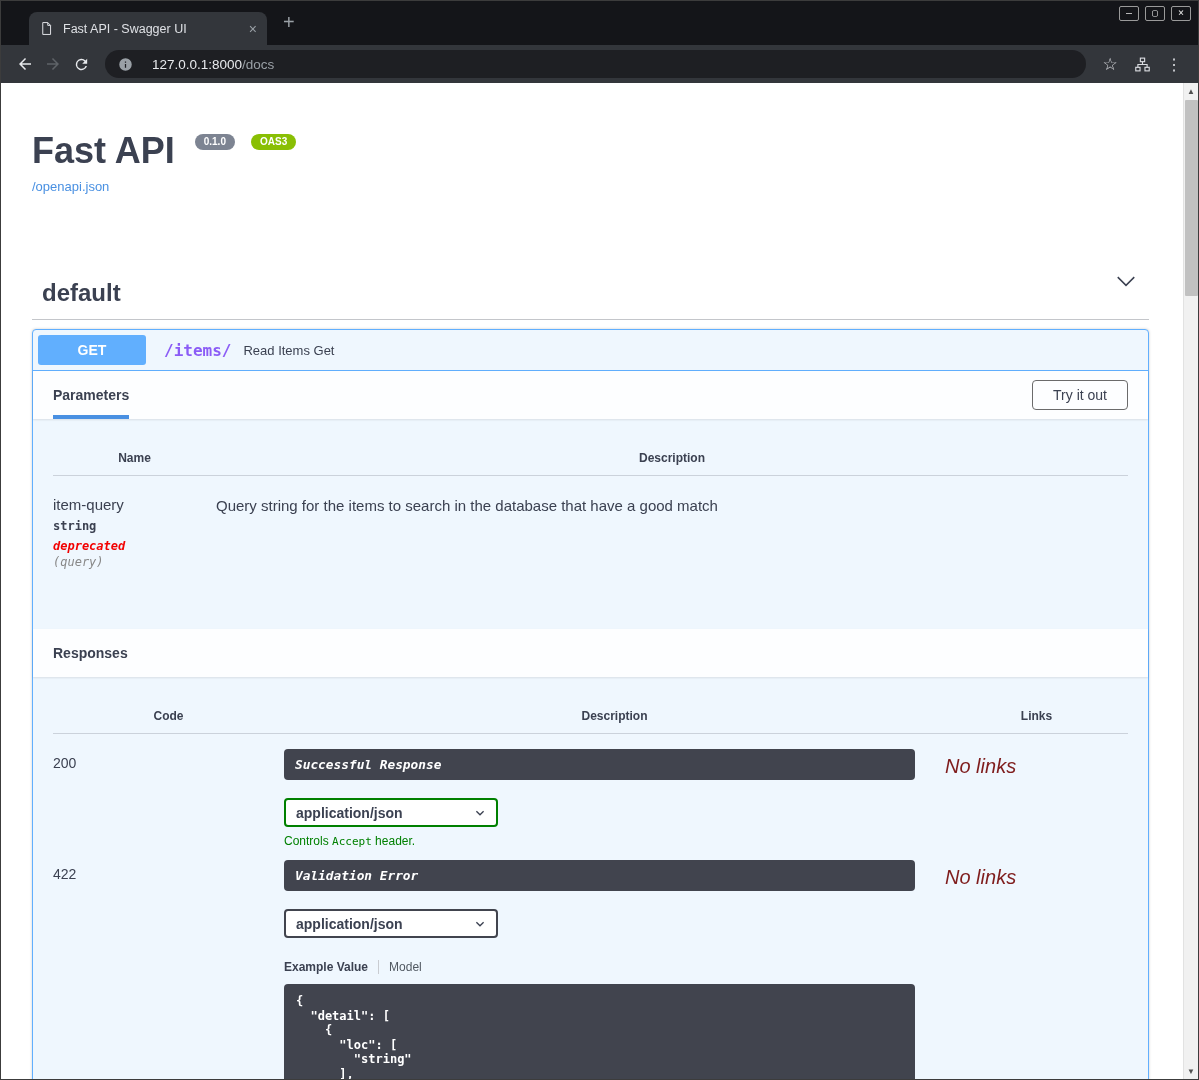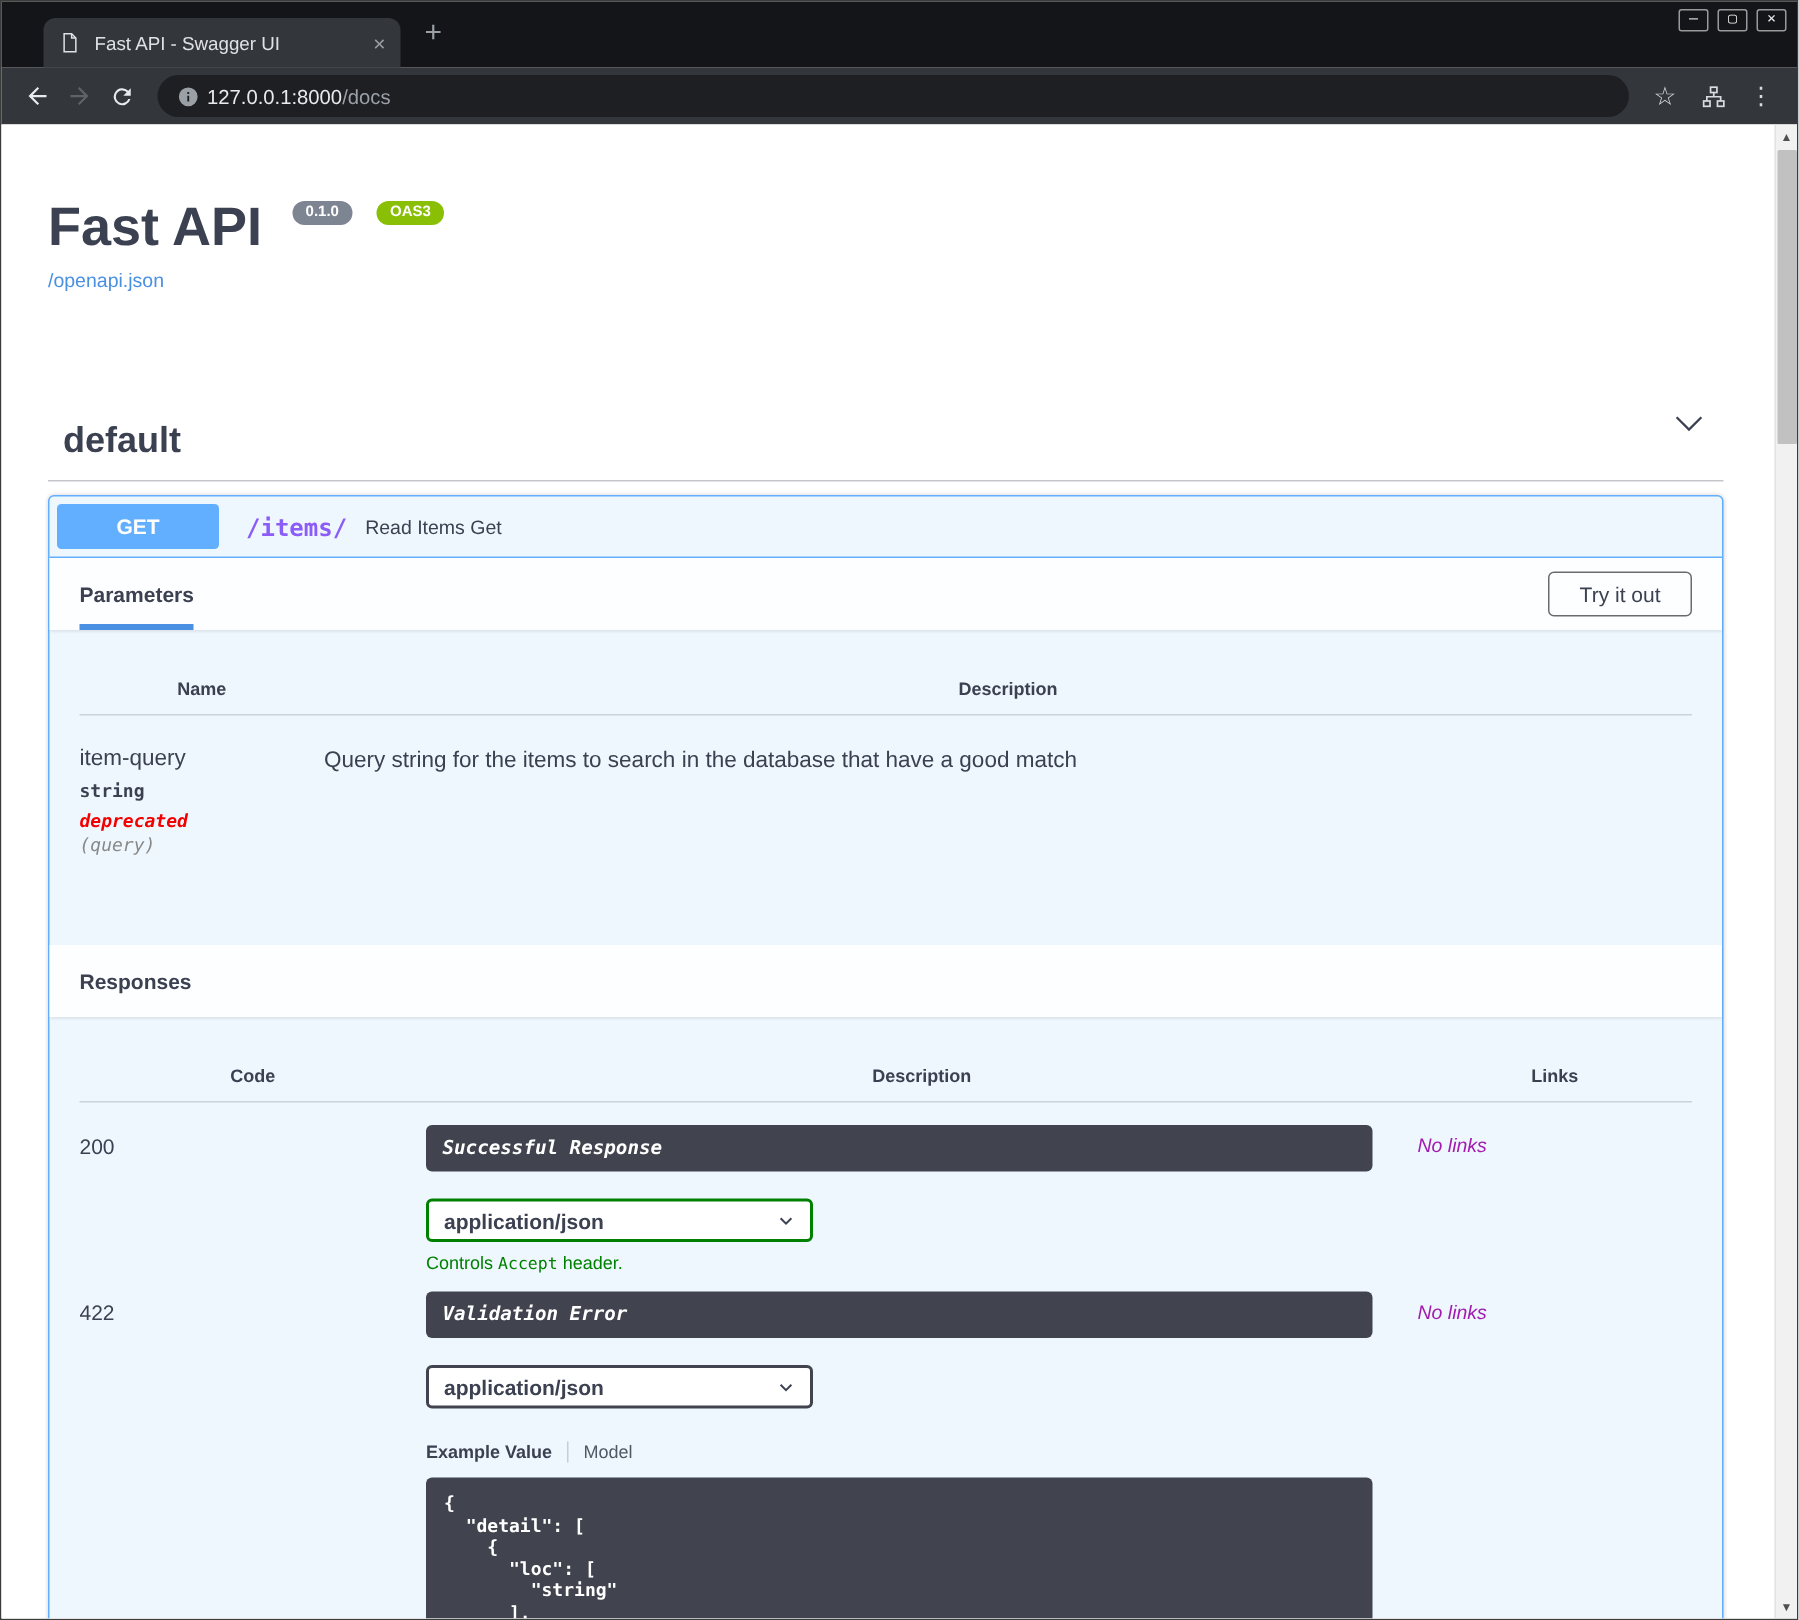"127.0.0.1:8000/docs" .urlbar { gap: 5px -> 19px }
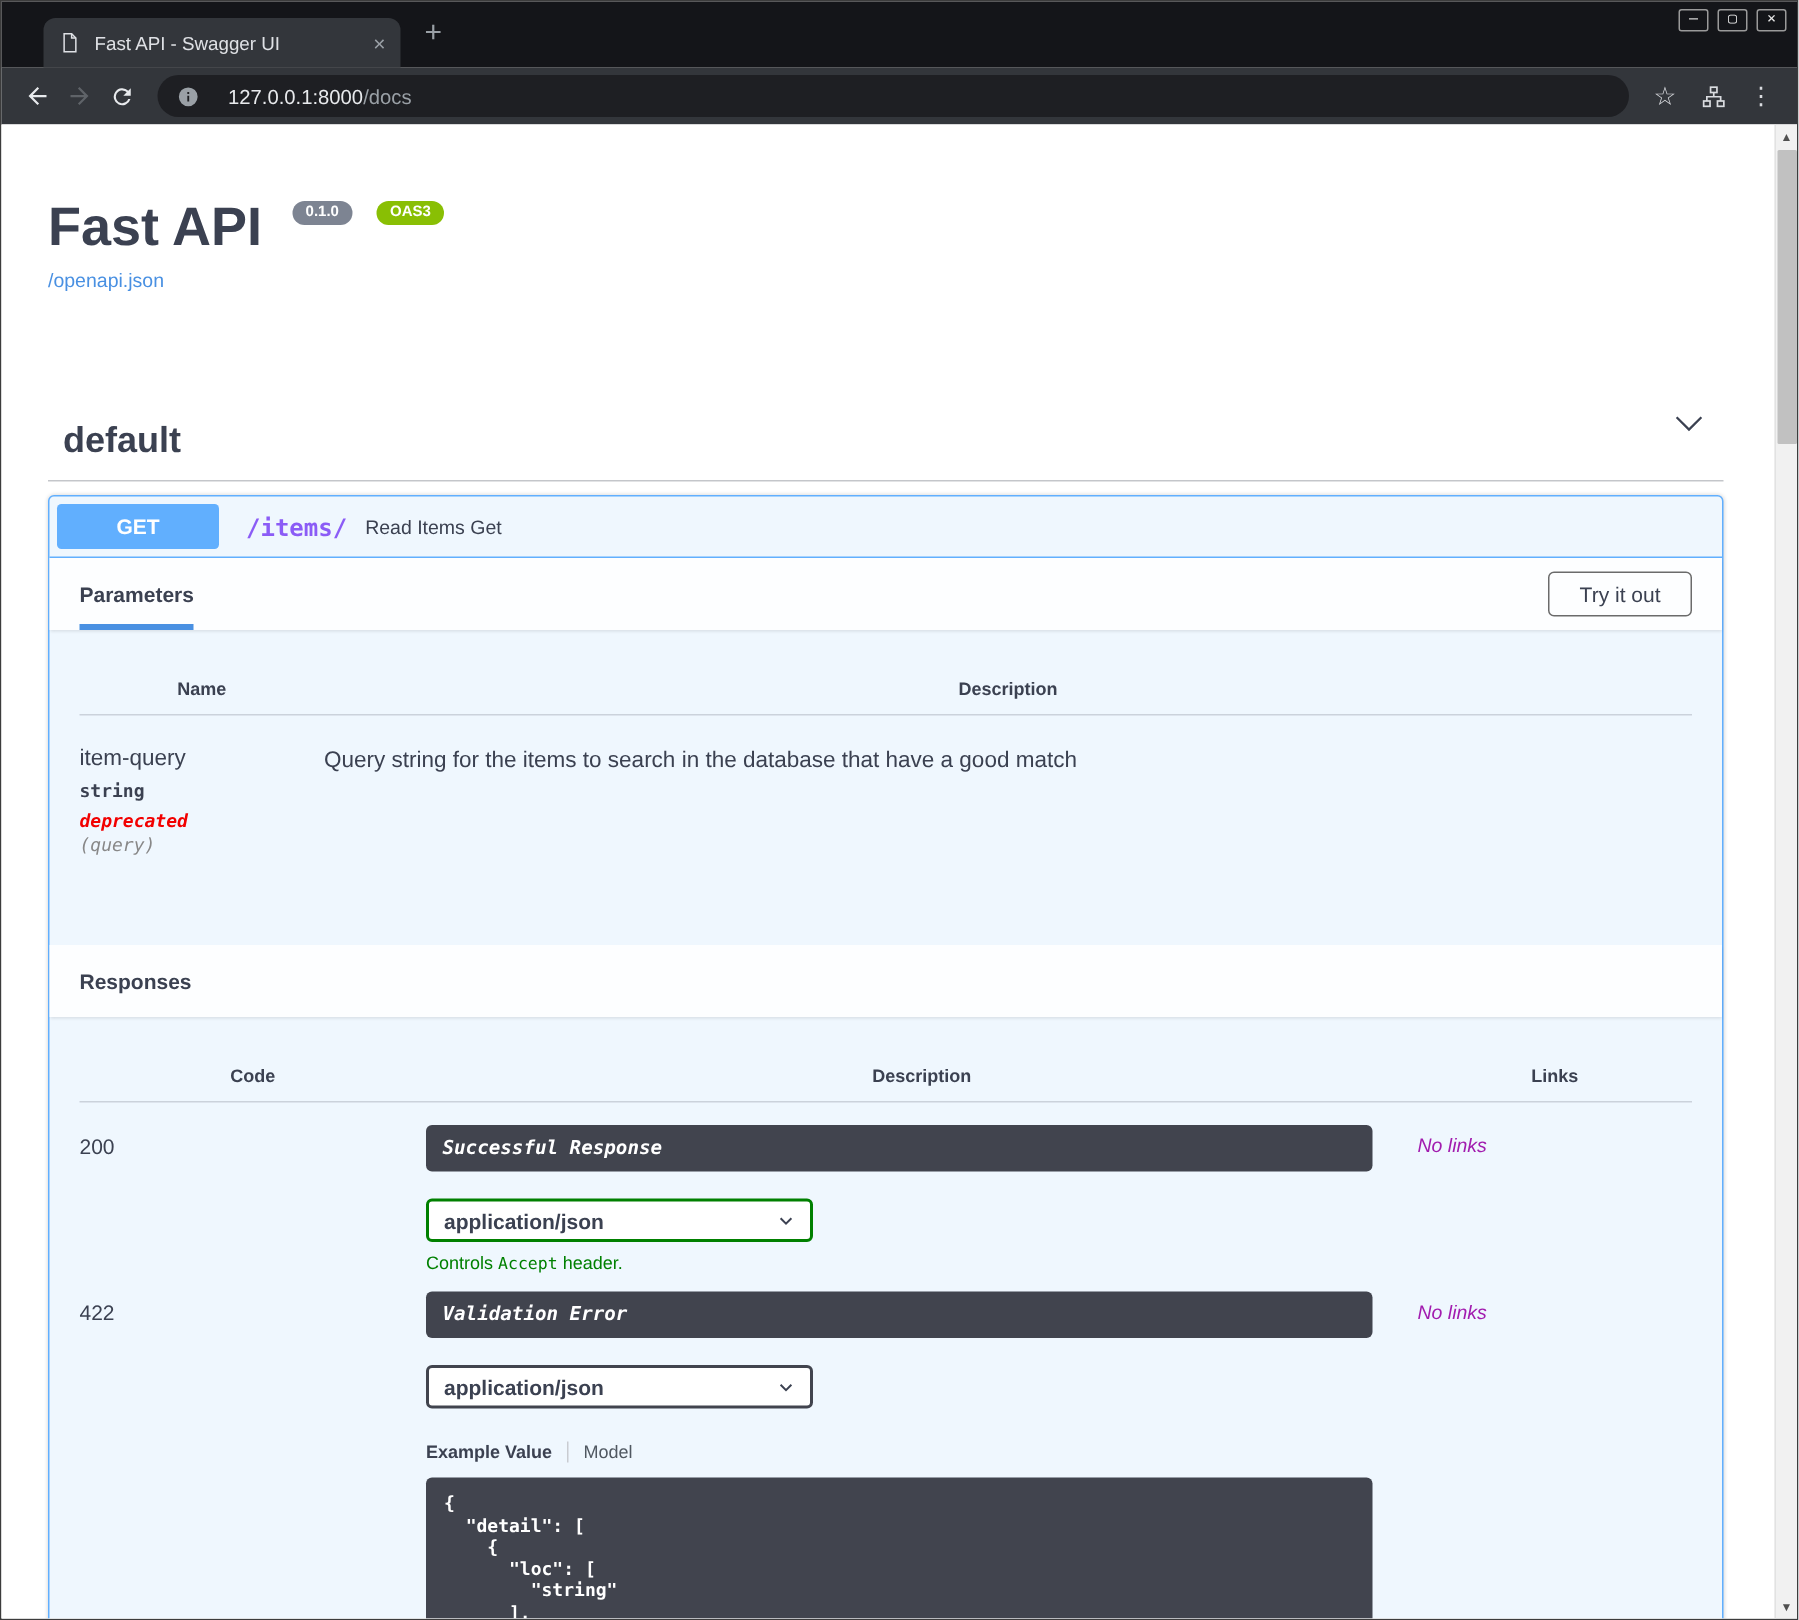"No links" .no-links { color: #a21caf -> #7f1d1d; font-size: 13px -> 20px }
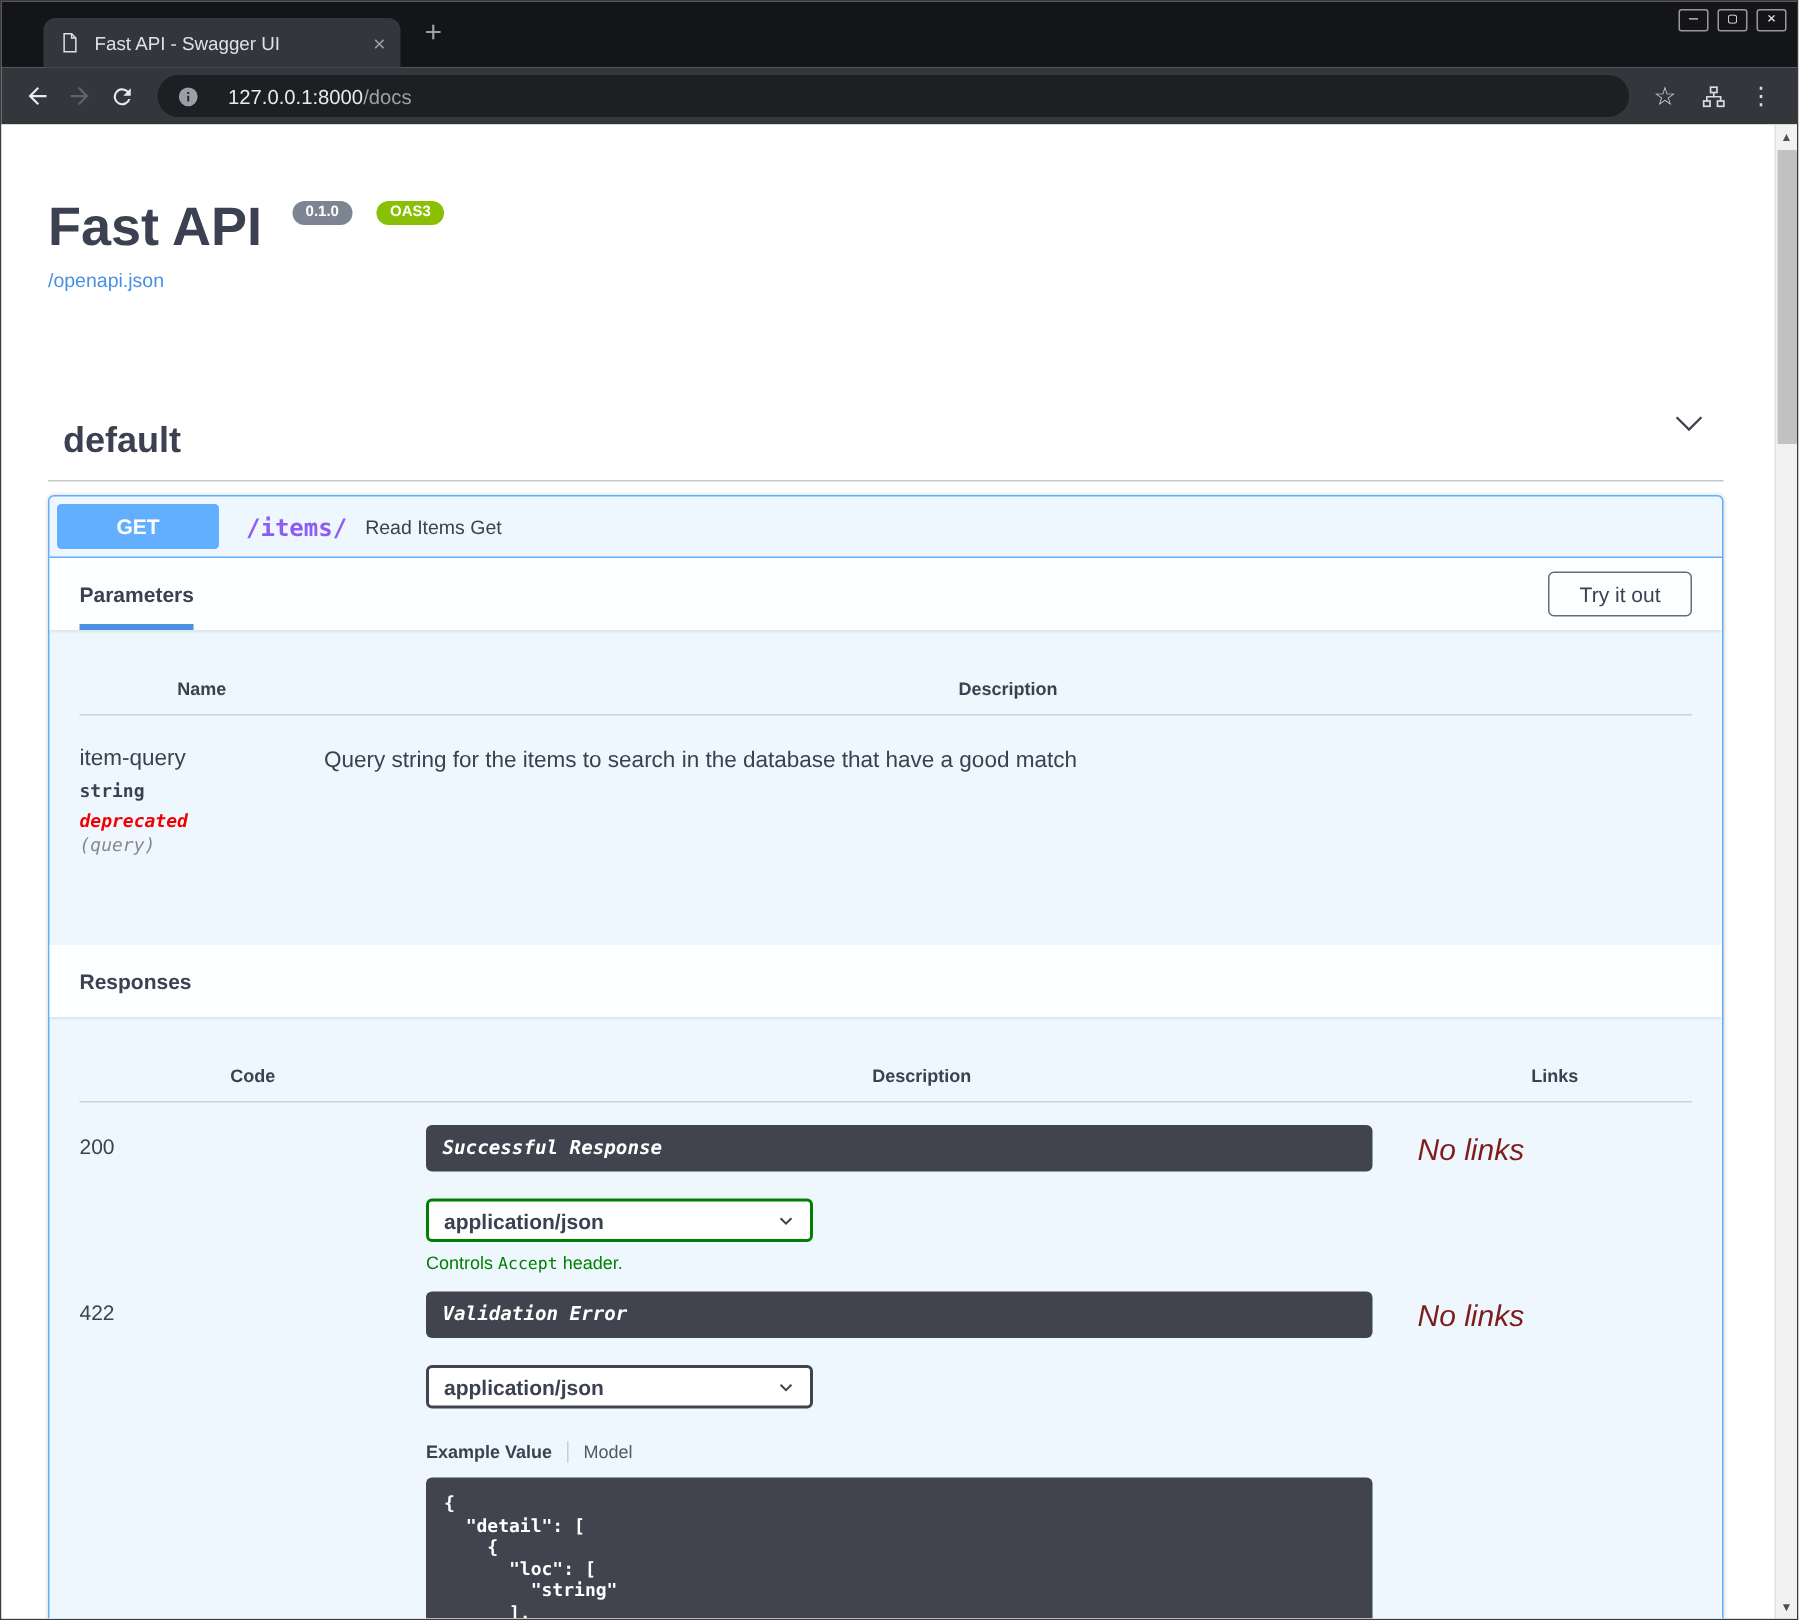"application/json" .media-select { width: 258px -> 214px }
